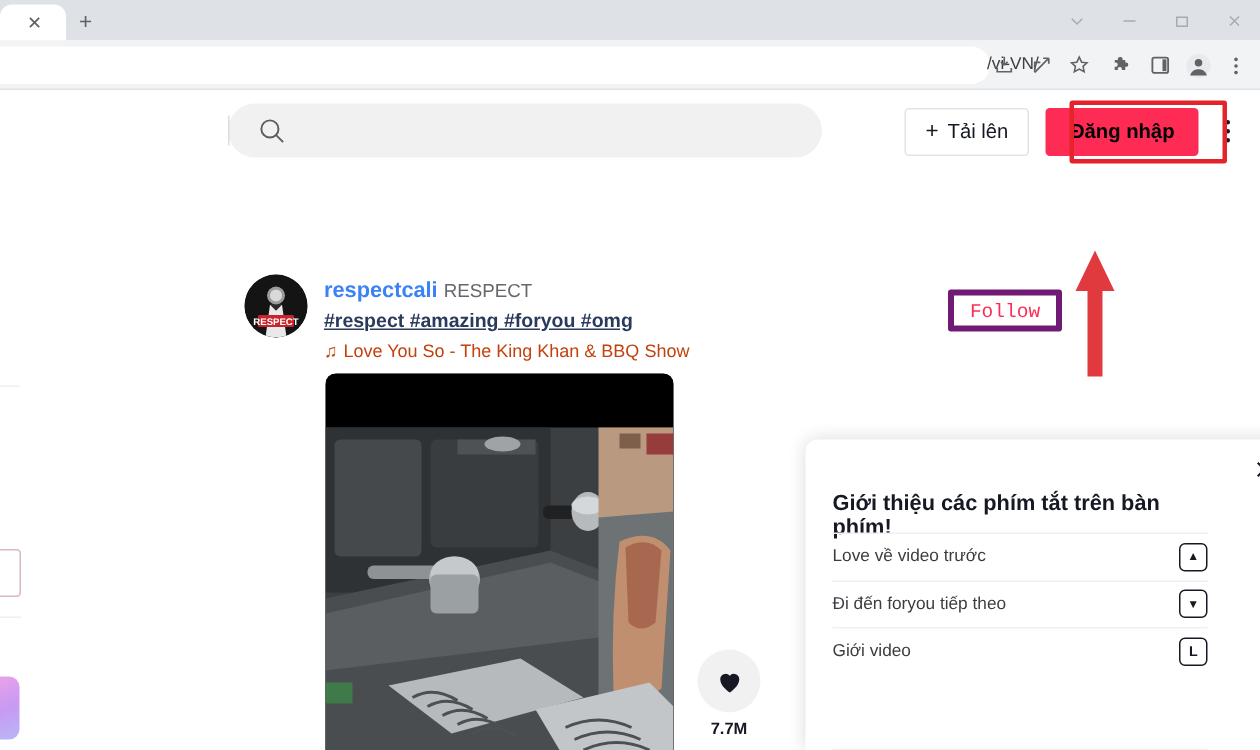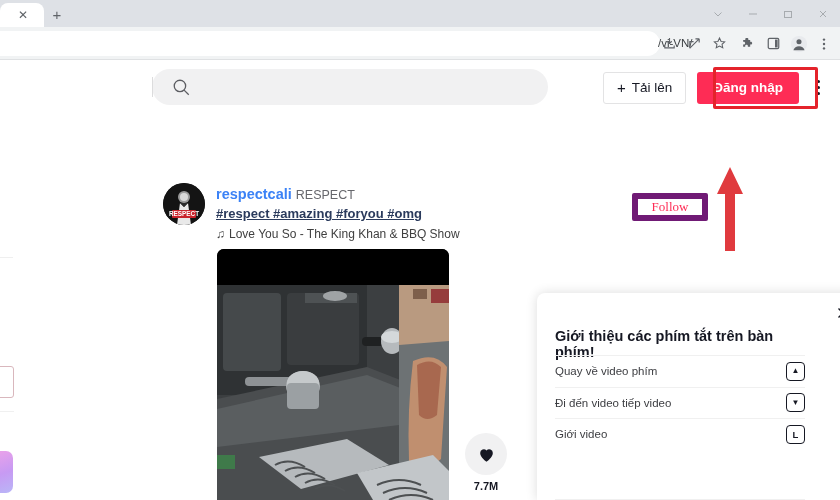"Đăng nhập" .btn-login { color: #ffffff -> #000000 }
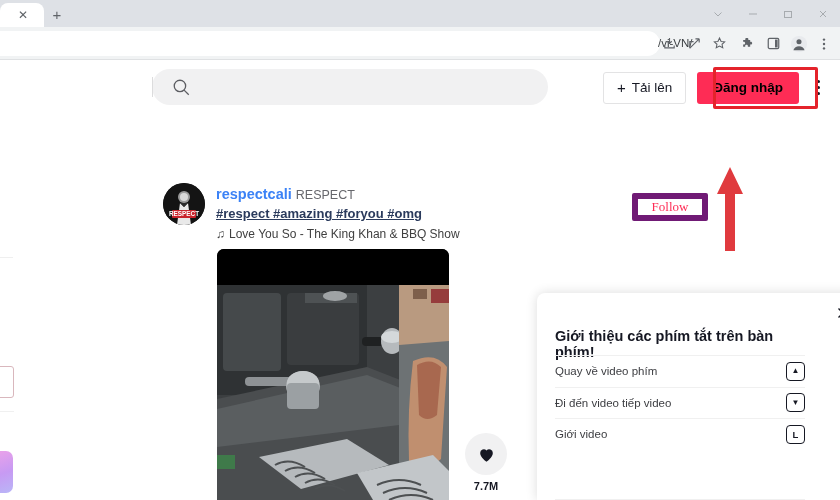"Follow" .follow-btn { border: 6px solid #701a75 -> 4px solid #701a75; font-family: Liberation Serif, serif -> Liberation Mono, monospace }
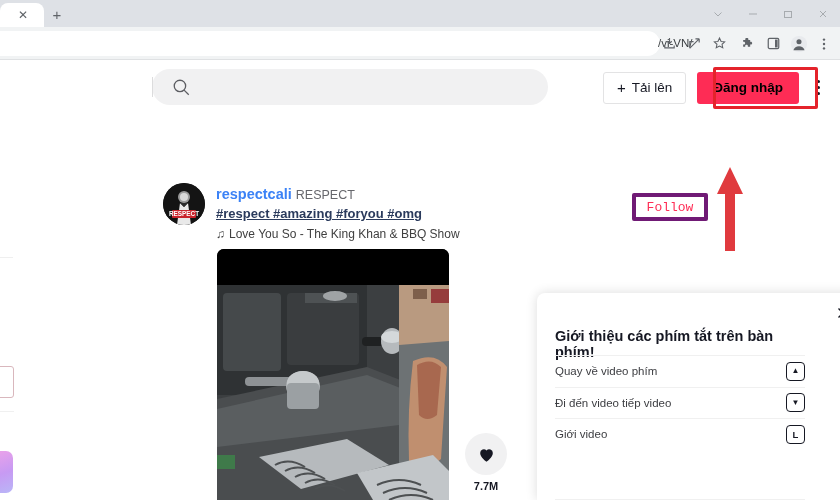"♫ Love You So -" .music { color: #404040 -> #c2410c }
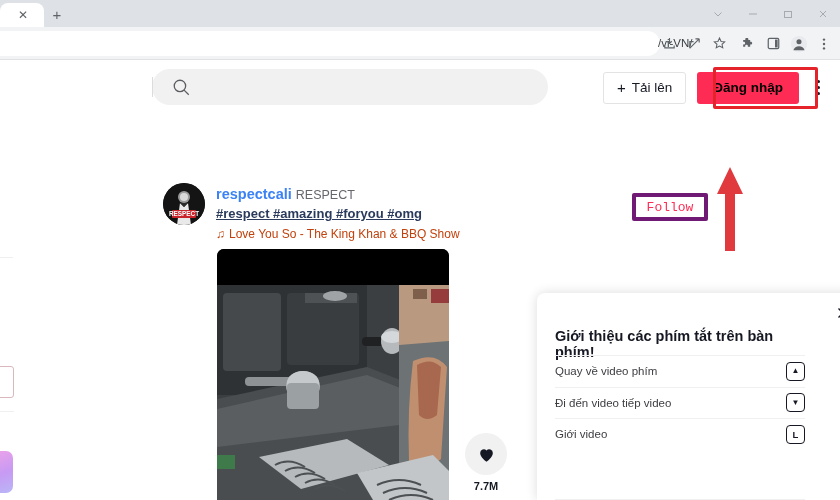"Quay về video phím" span.kb-label { text: Quay về video phím -> Love về video trước }
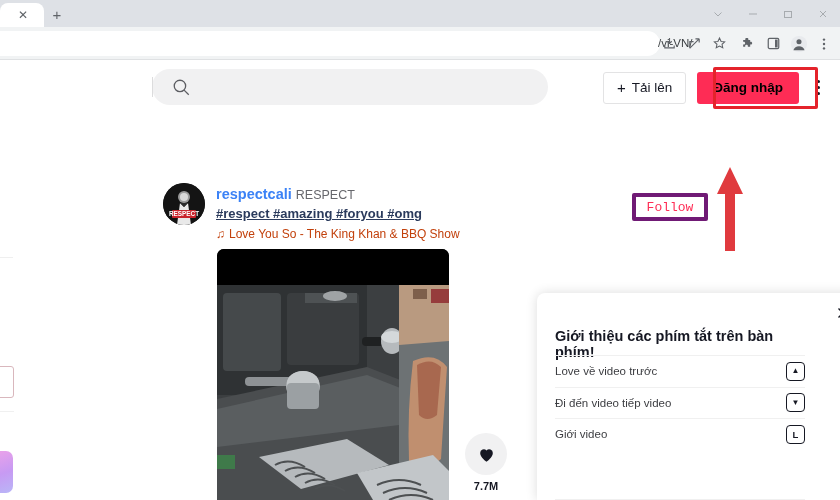"Đi đến video tiếp video" span.kb-label { text: video tiếp video -> foryou tiếp theo }
